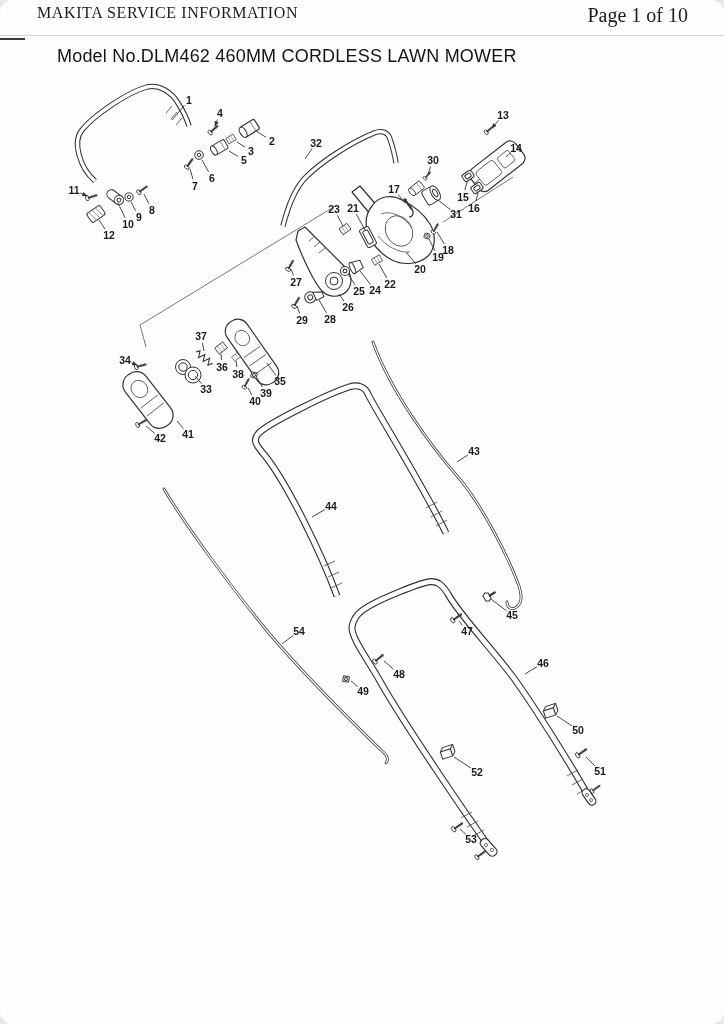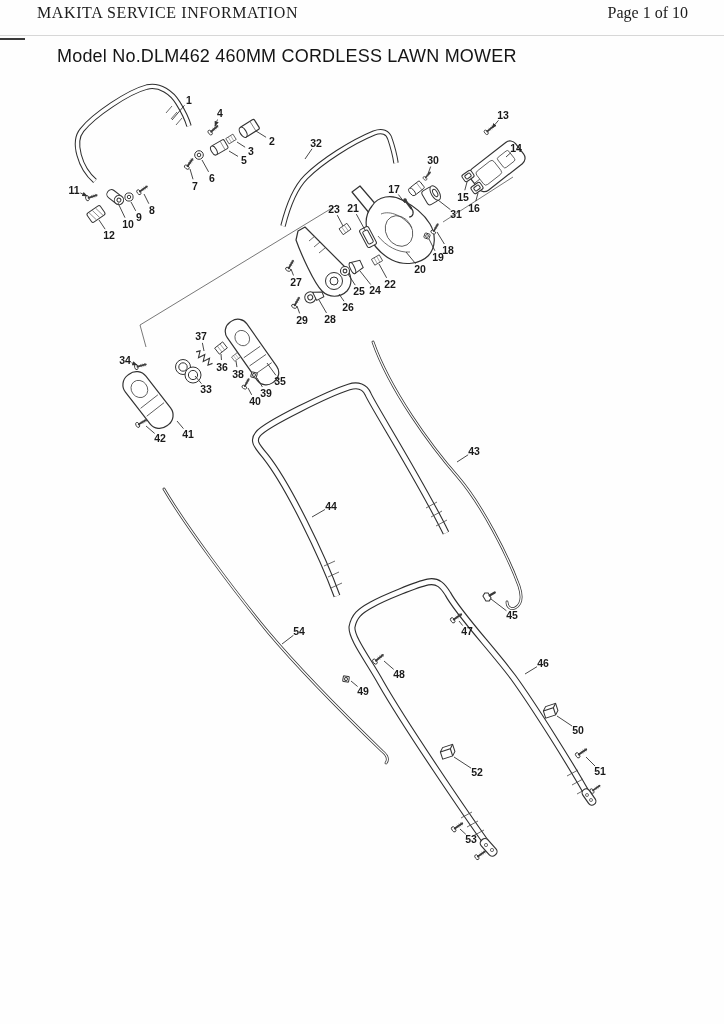"MAKITA SERVICE INFORMATION" .page { border-radius: none -> 13px }
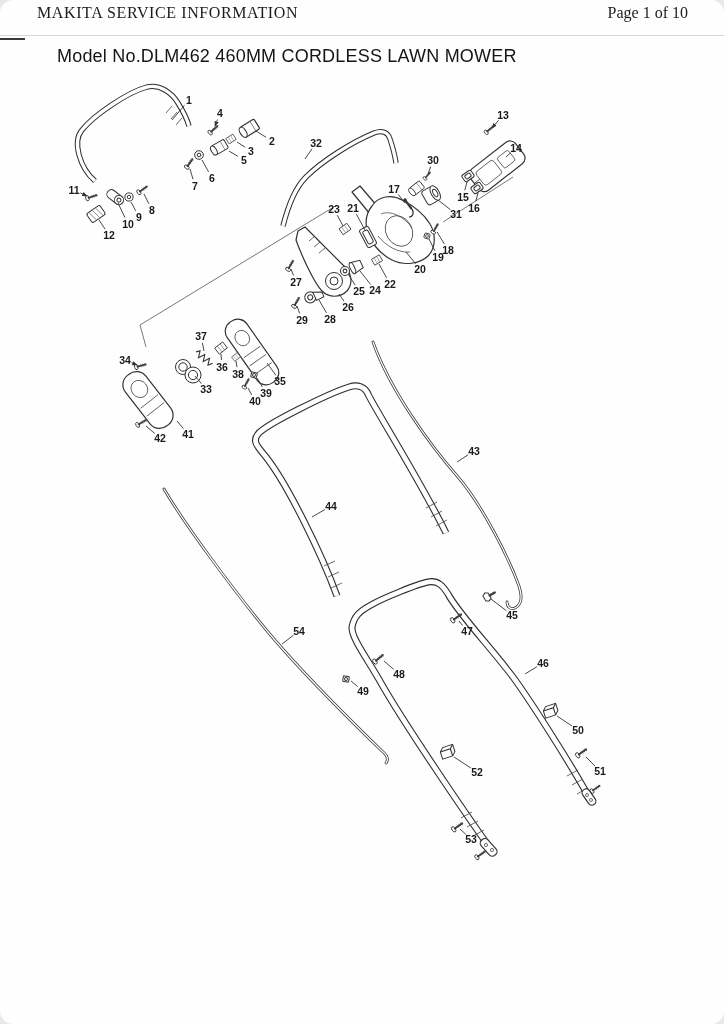"Page 1 of 10" .page-indicator { font-size: 16px -> 20px }
